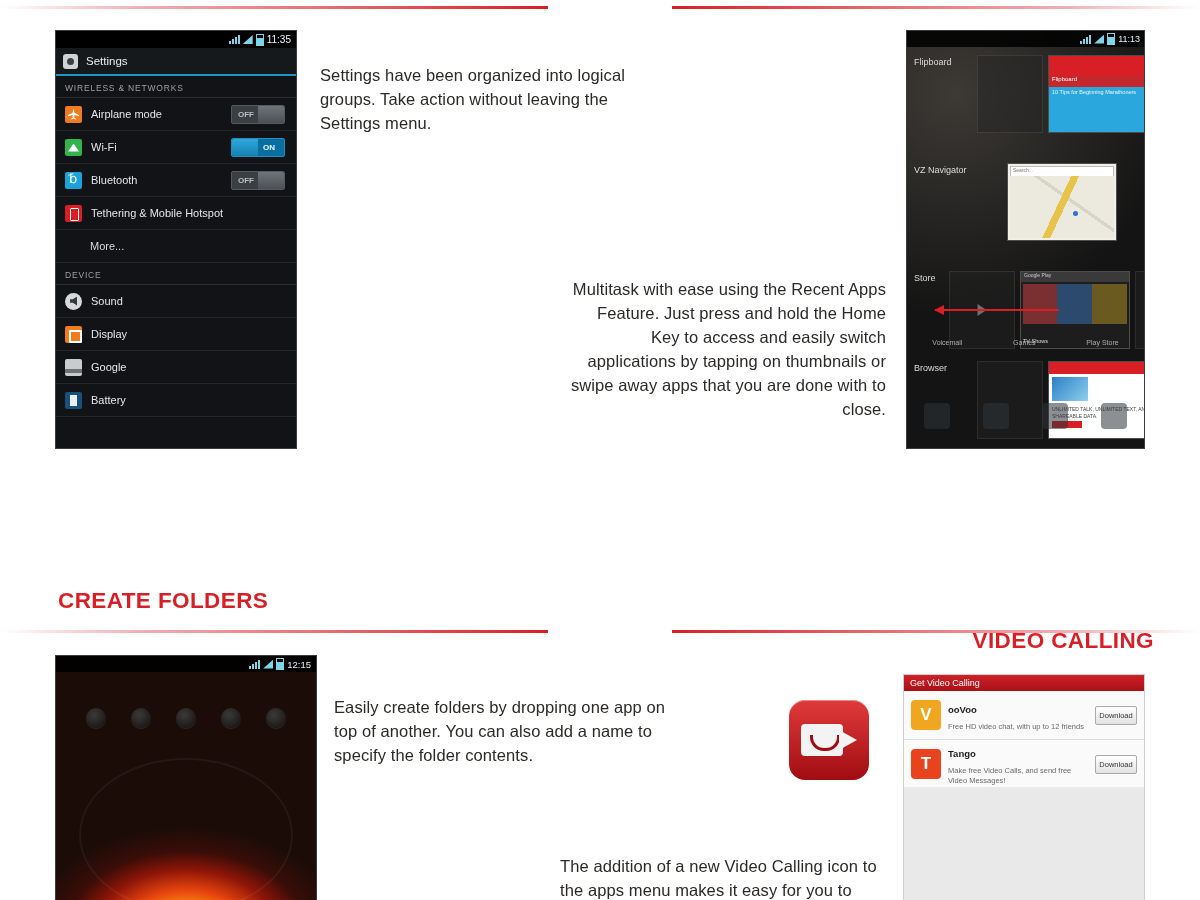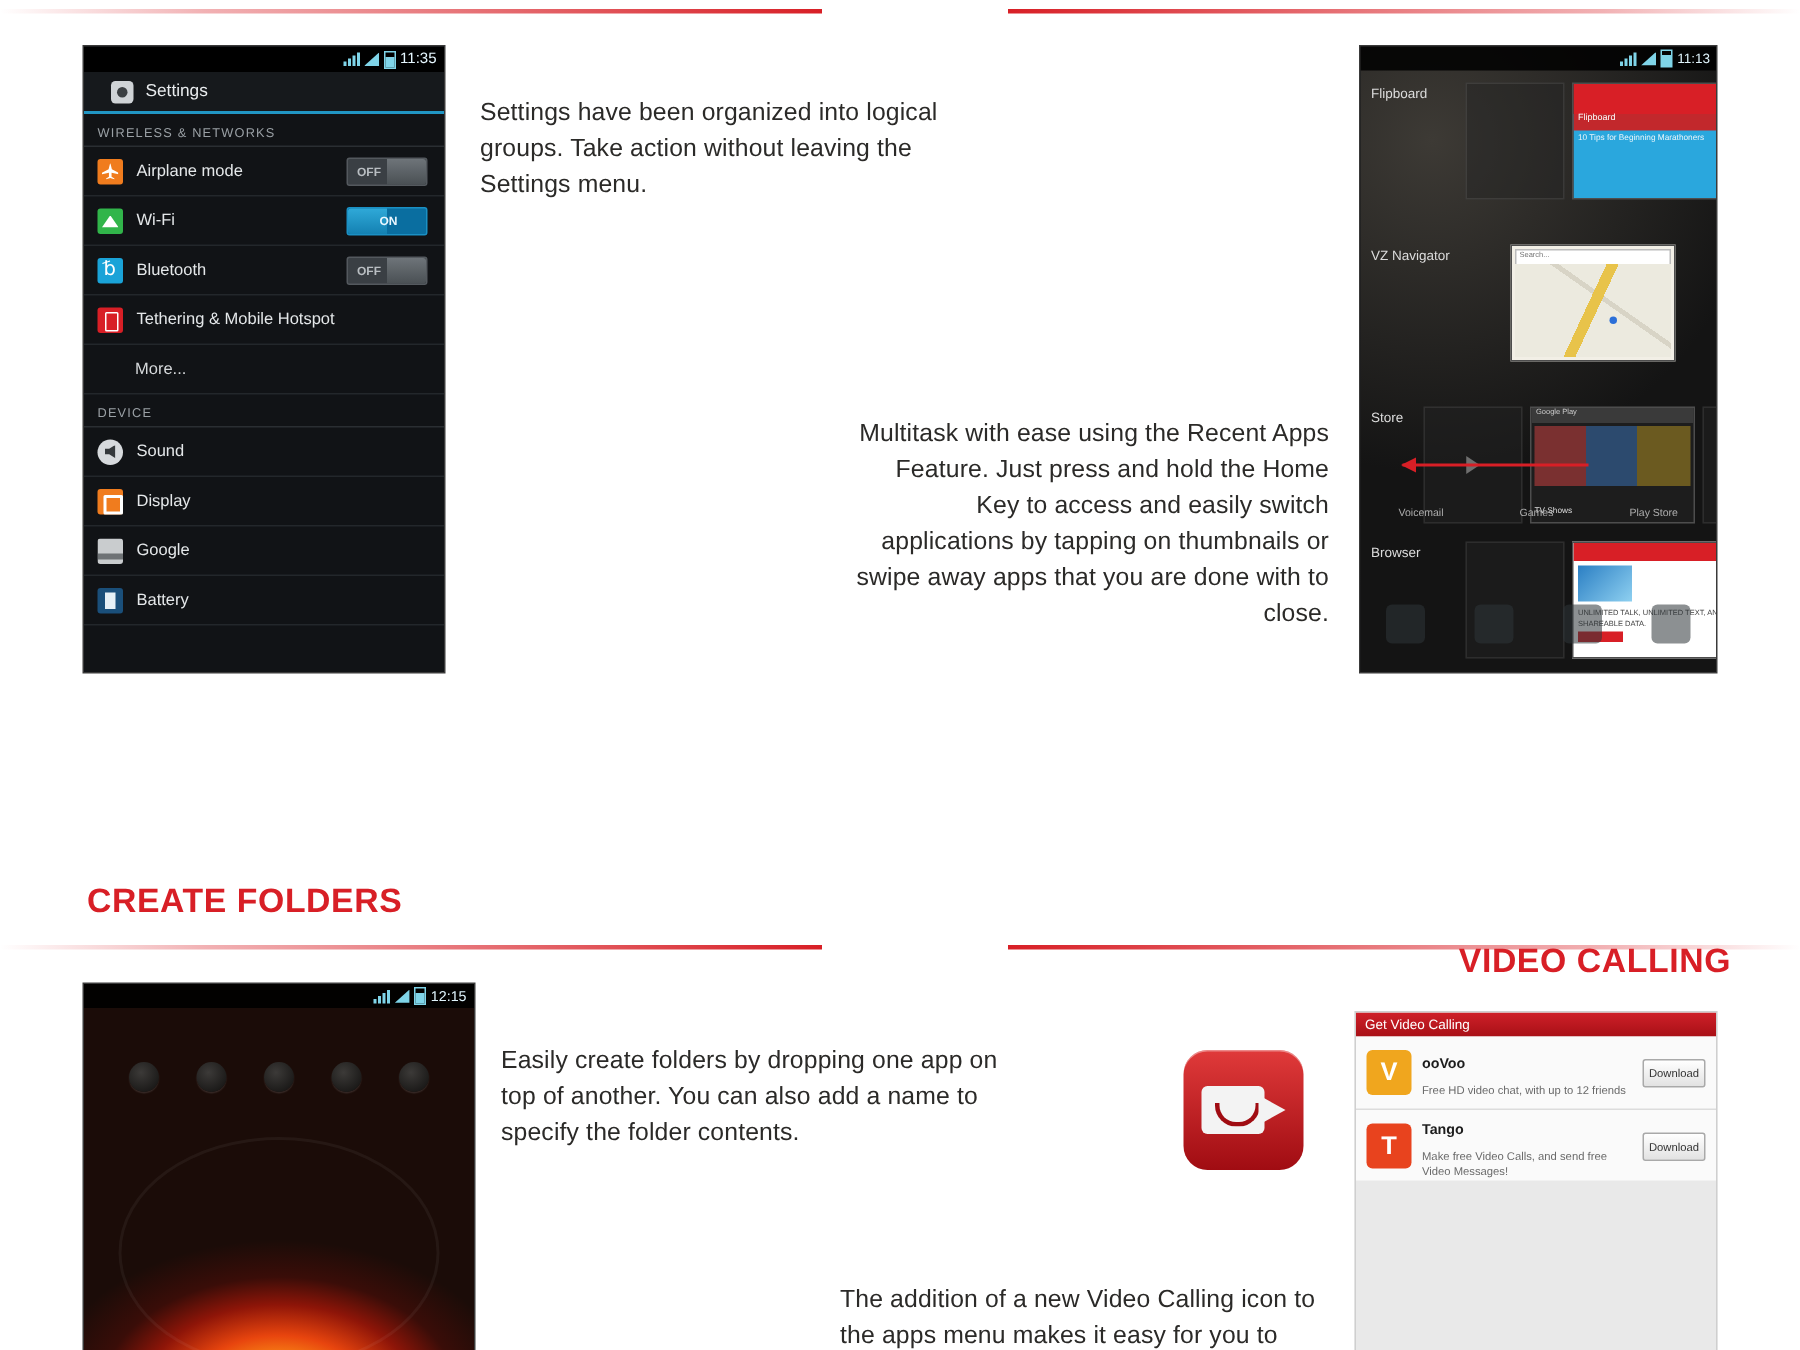"Settings" .title-bar { padding-left: 18px -> 7px }
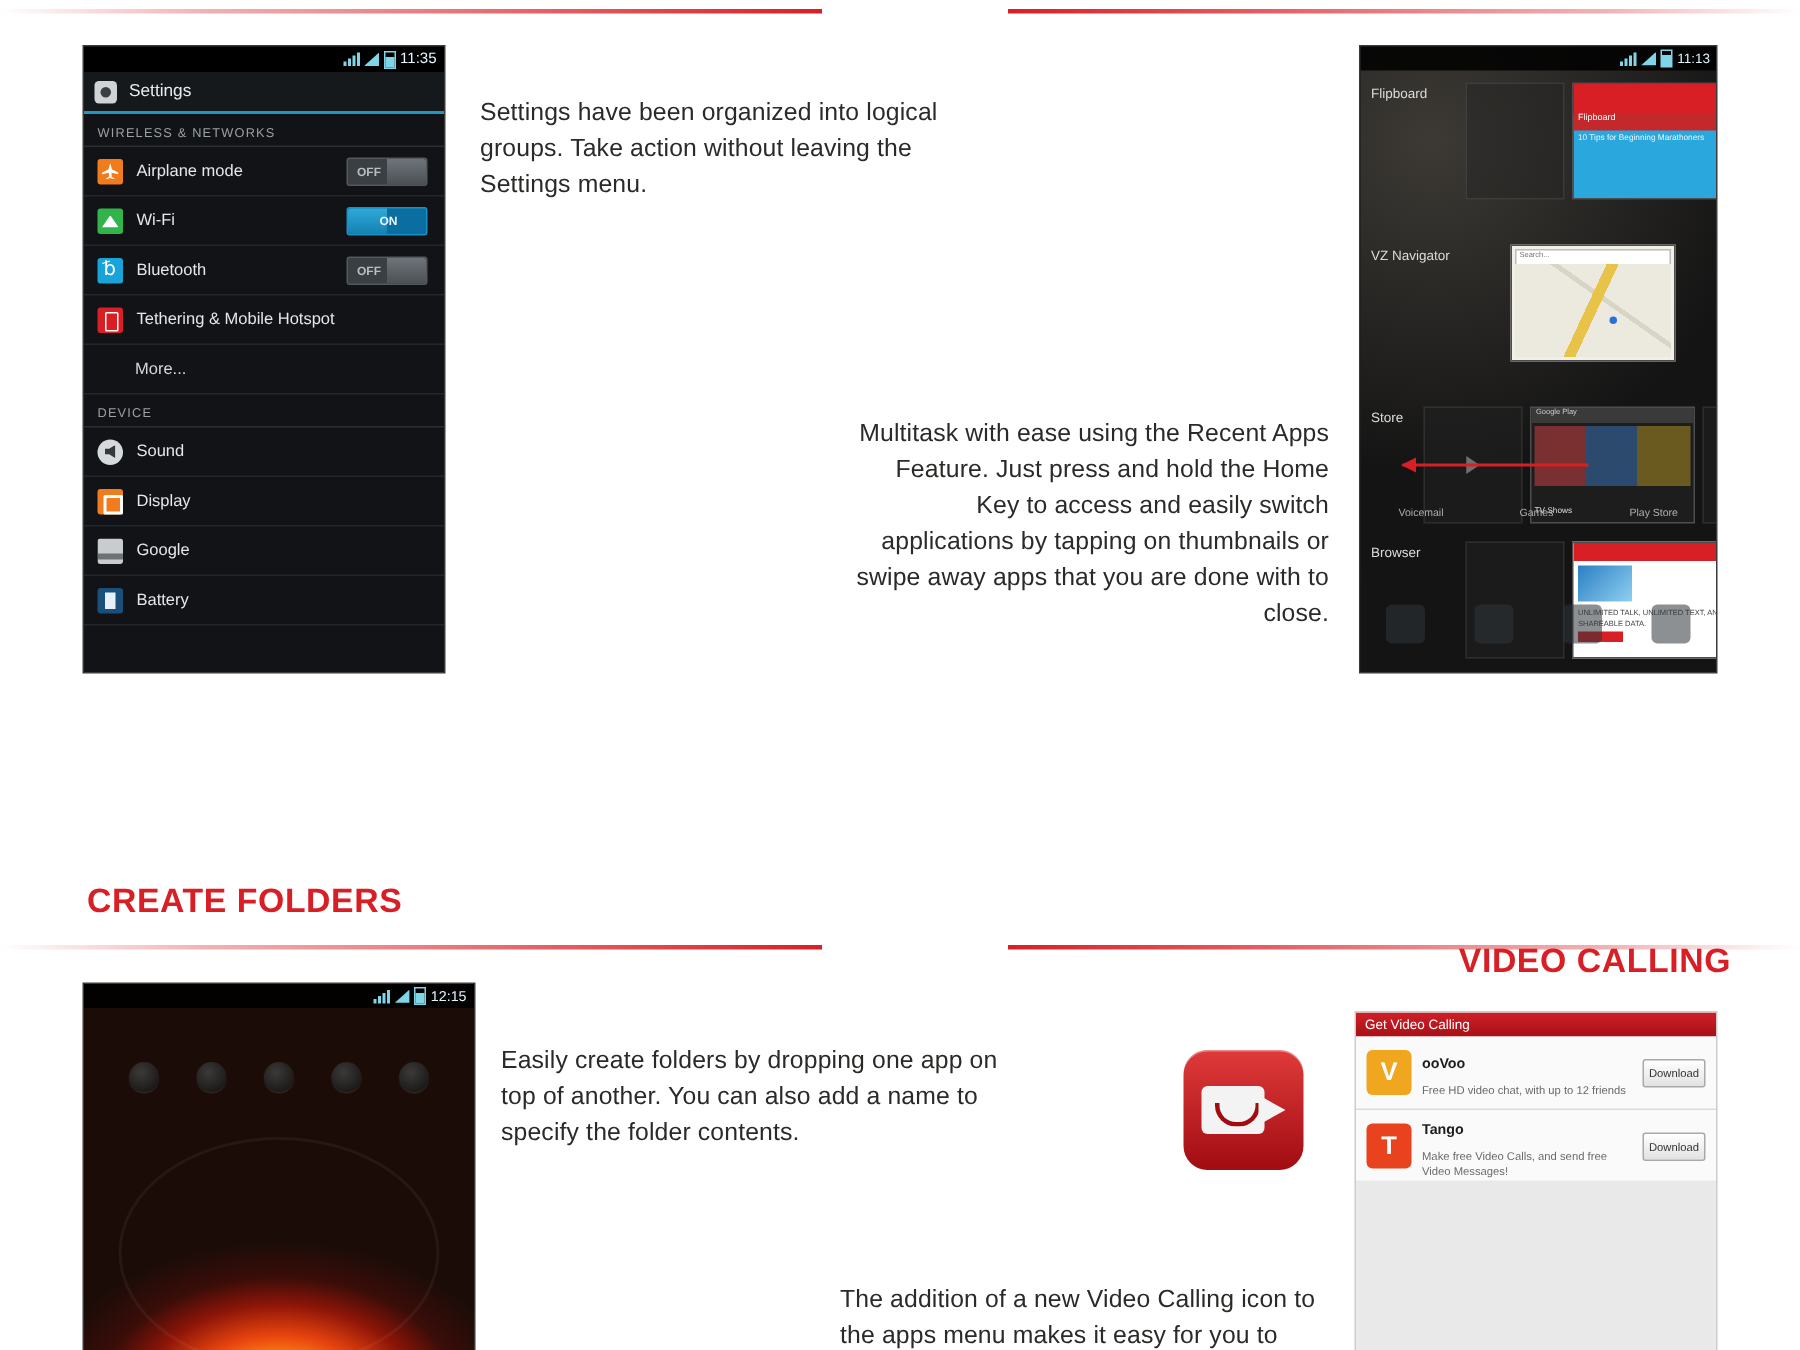"ON" .toggle.on .txt { padding-right: 19px -> 9px }
